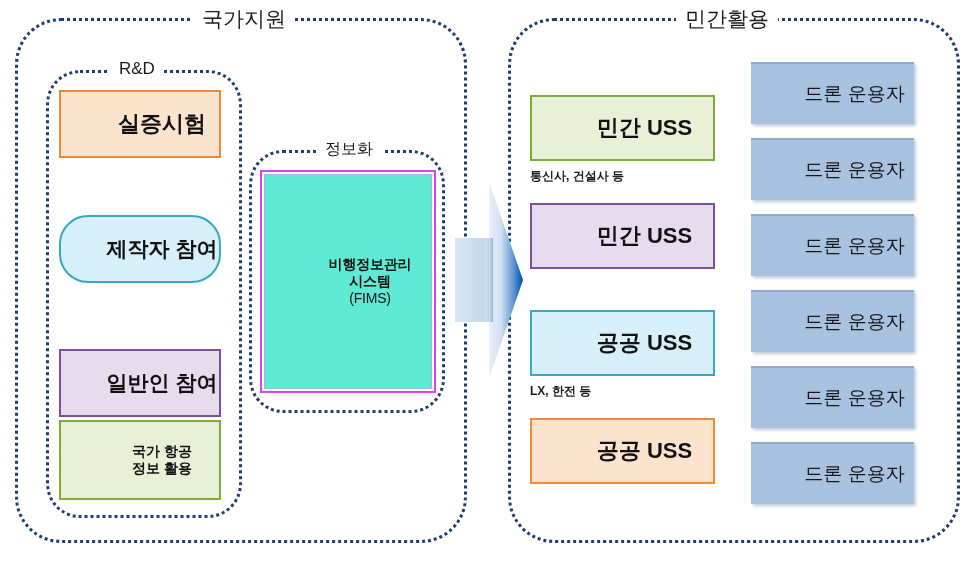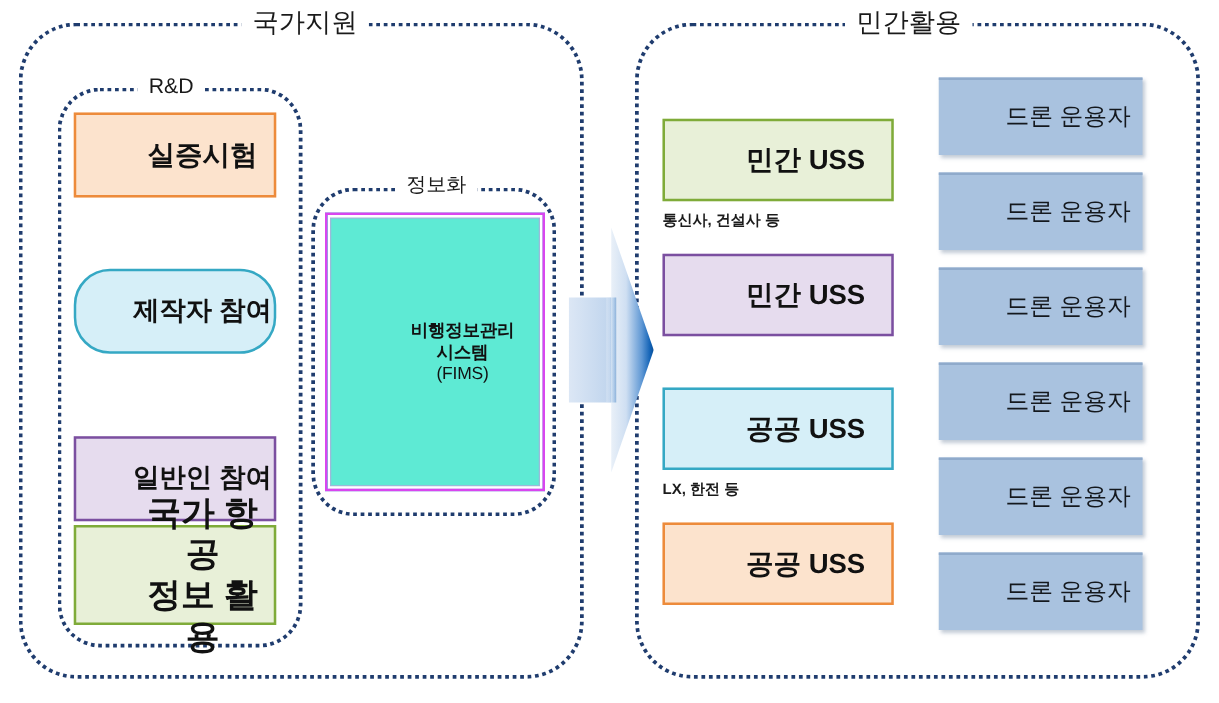"국가 항공" div.node { font-size: 27px -> 14px }
